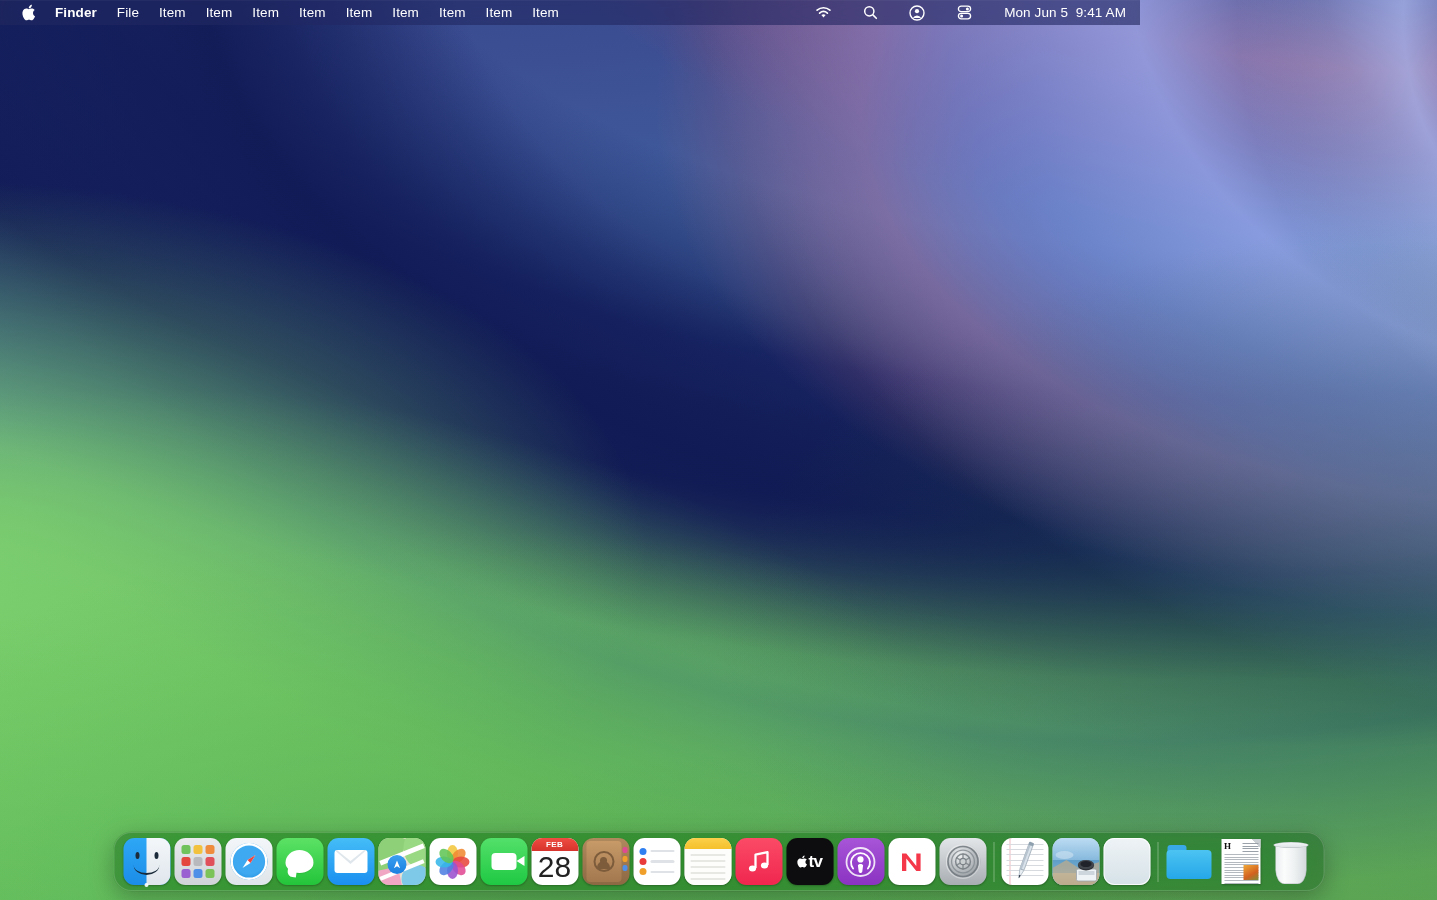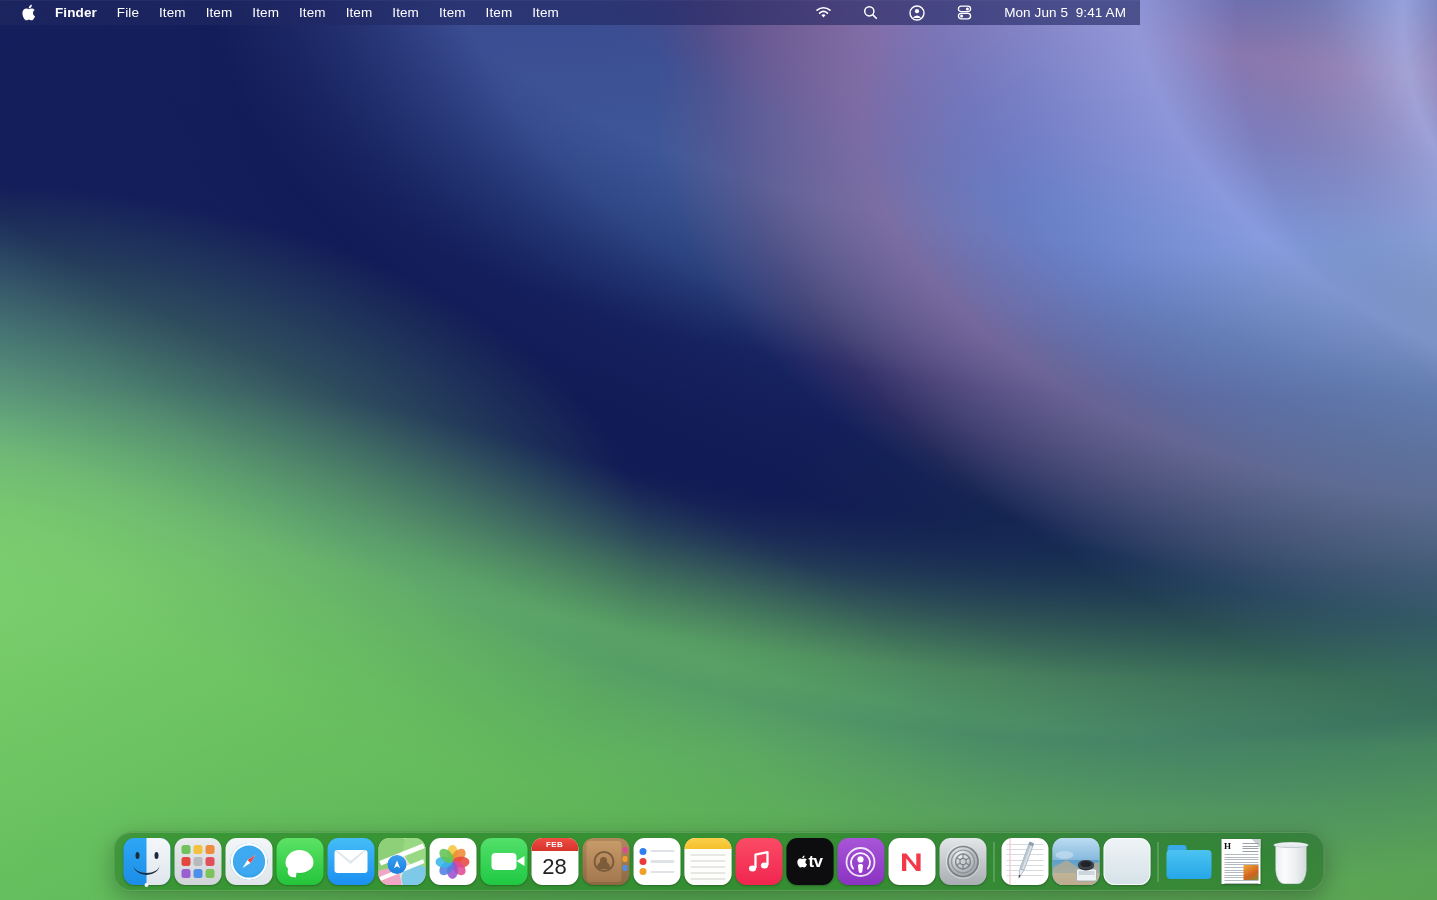"28" .ic-cal .dy { font-size: 22px -> 30px }
